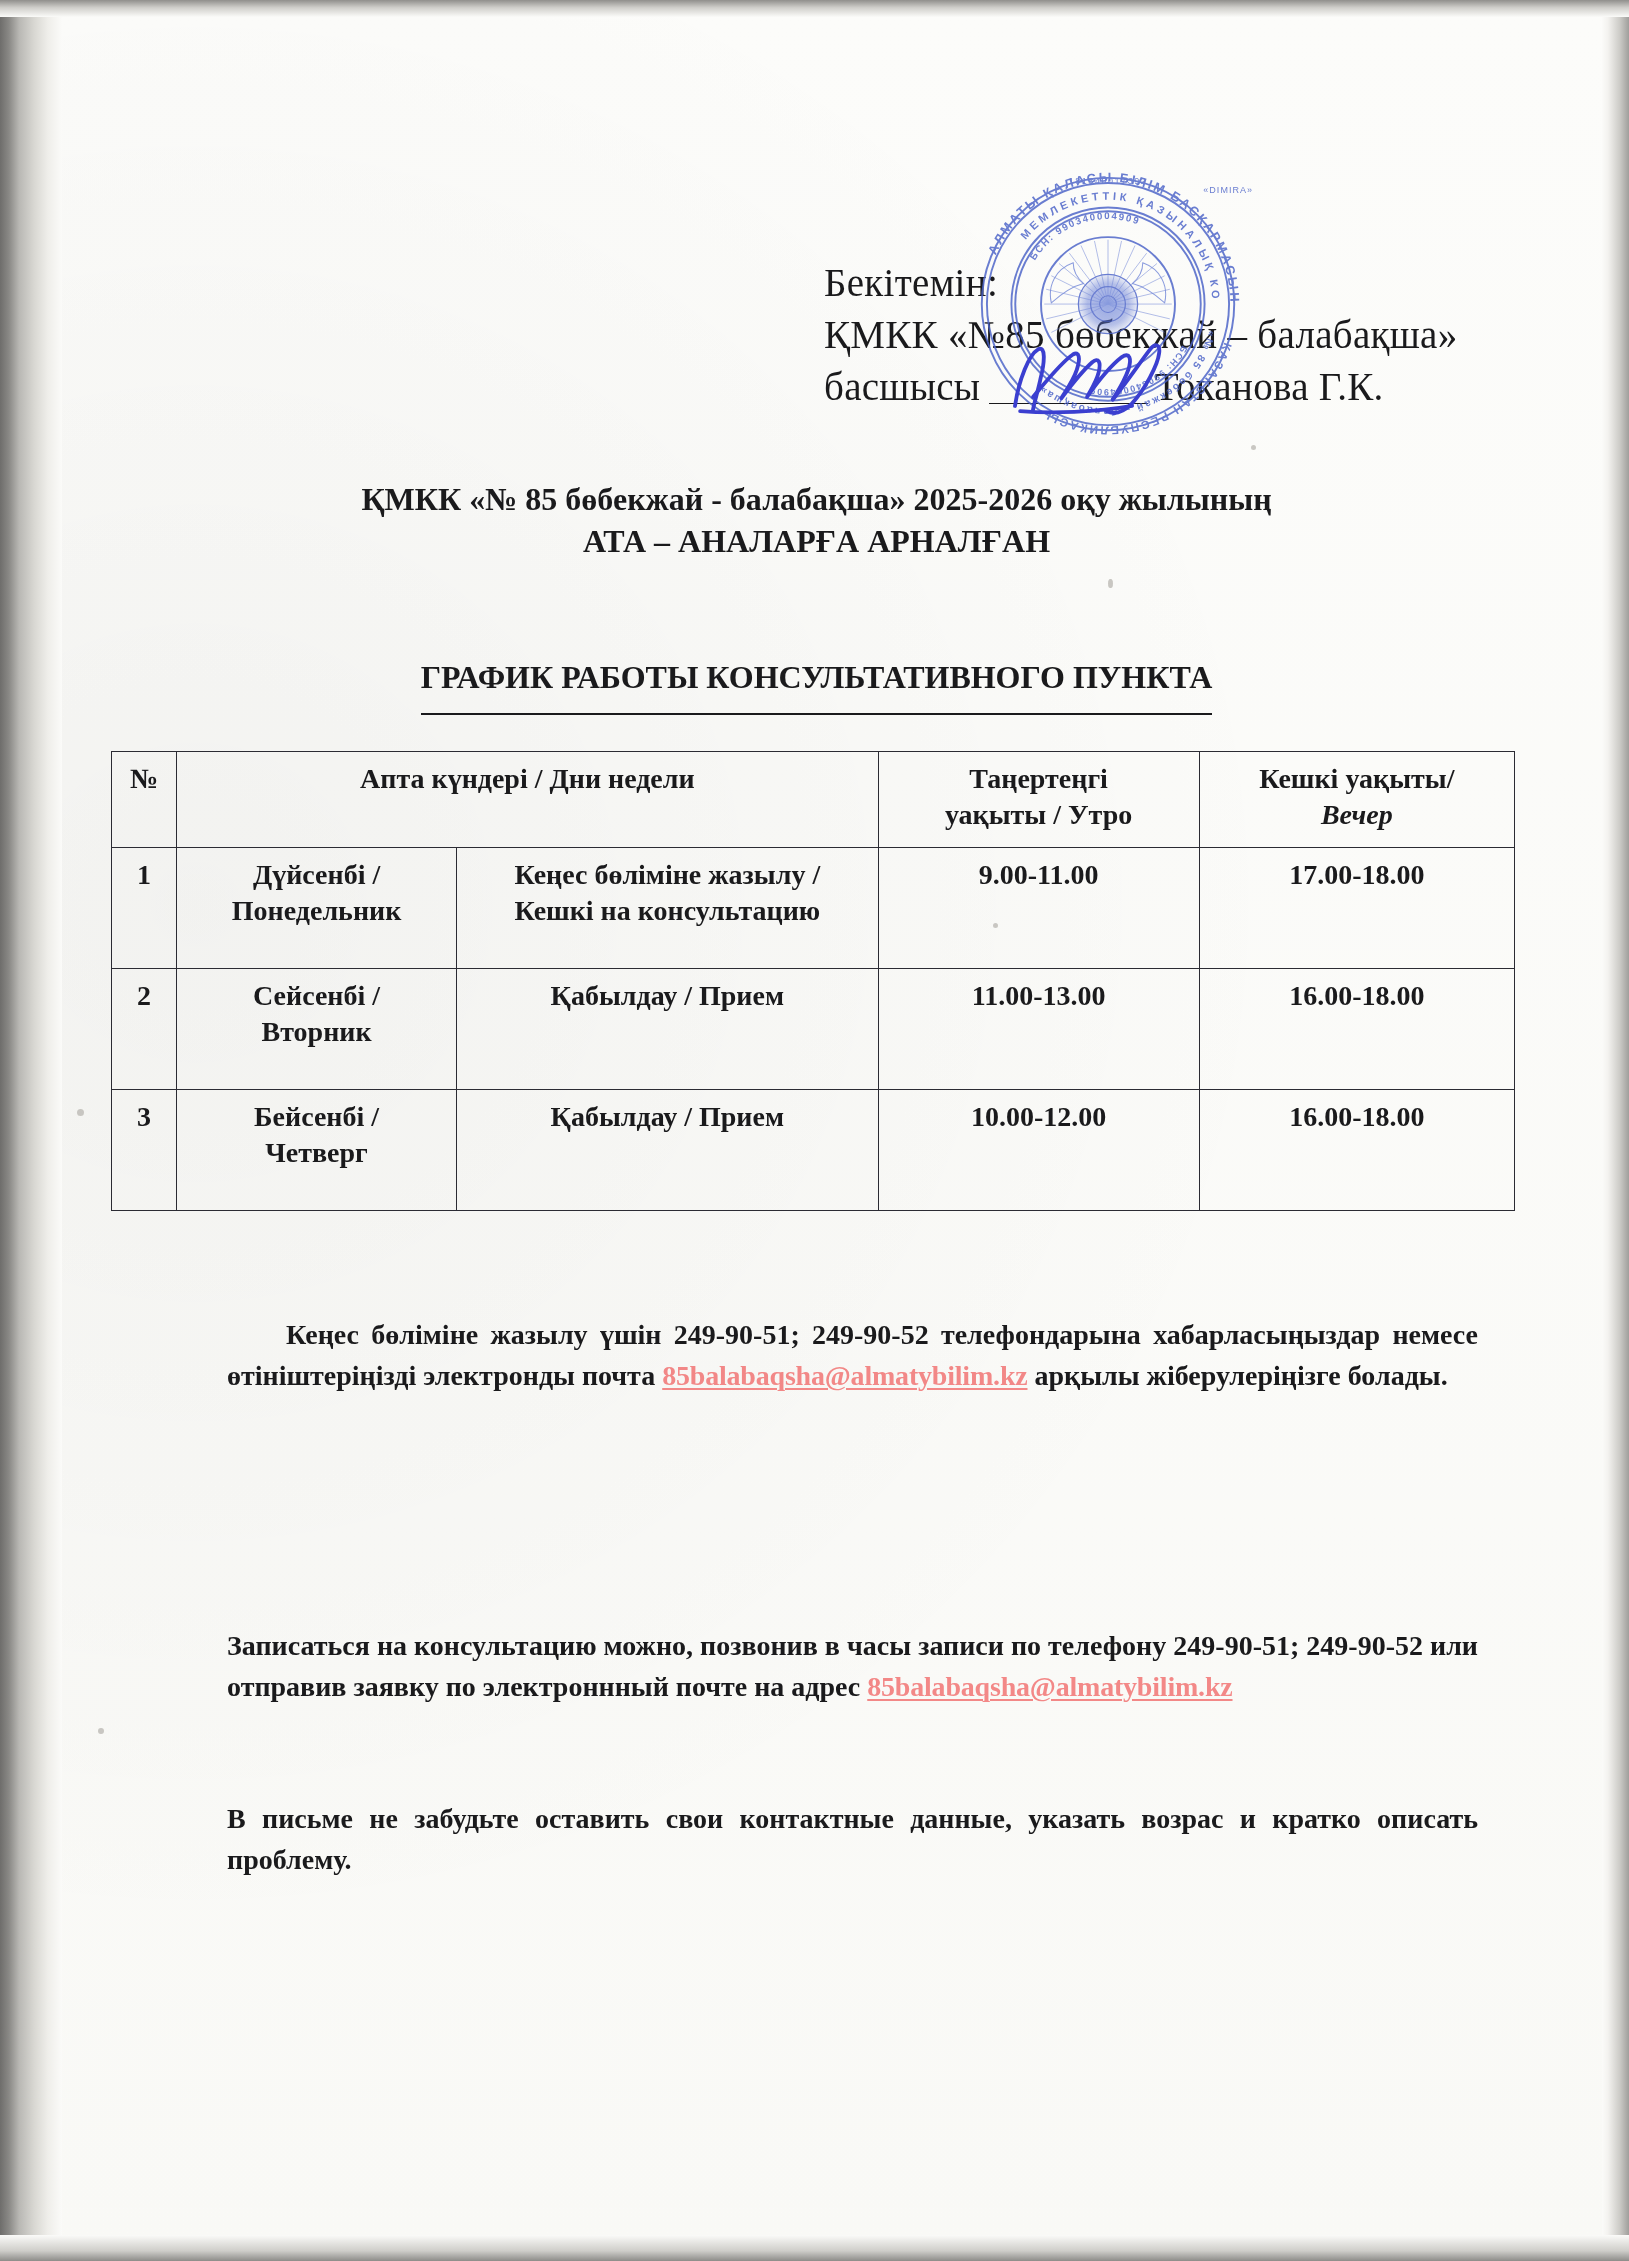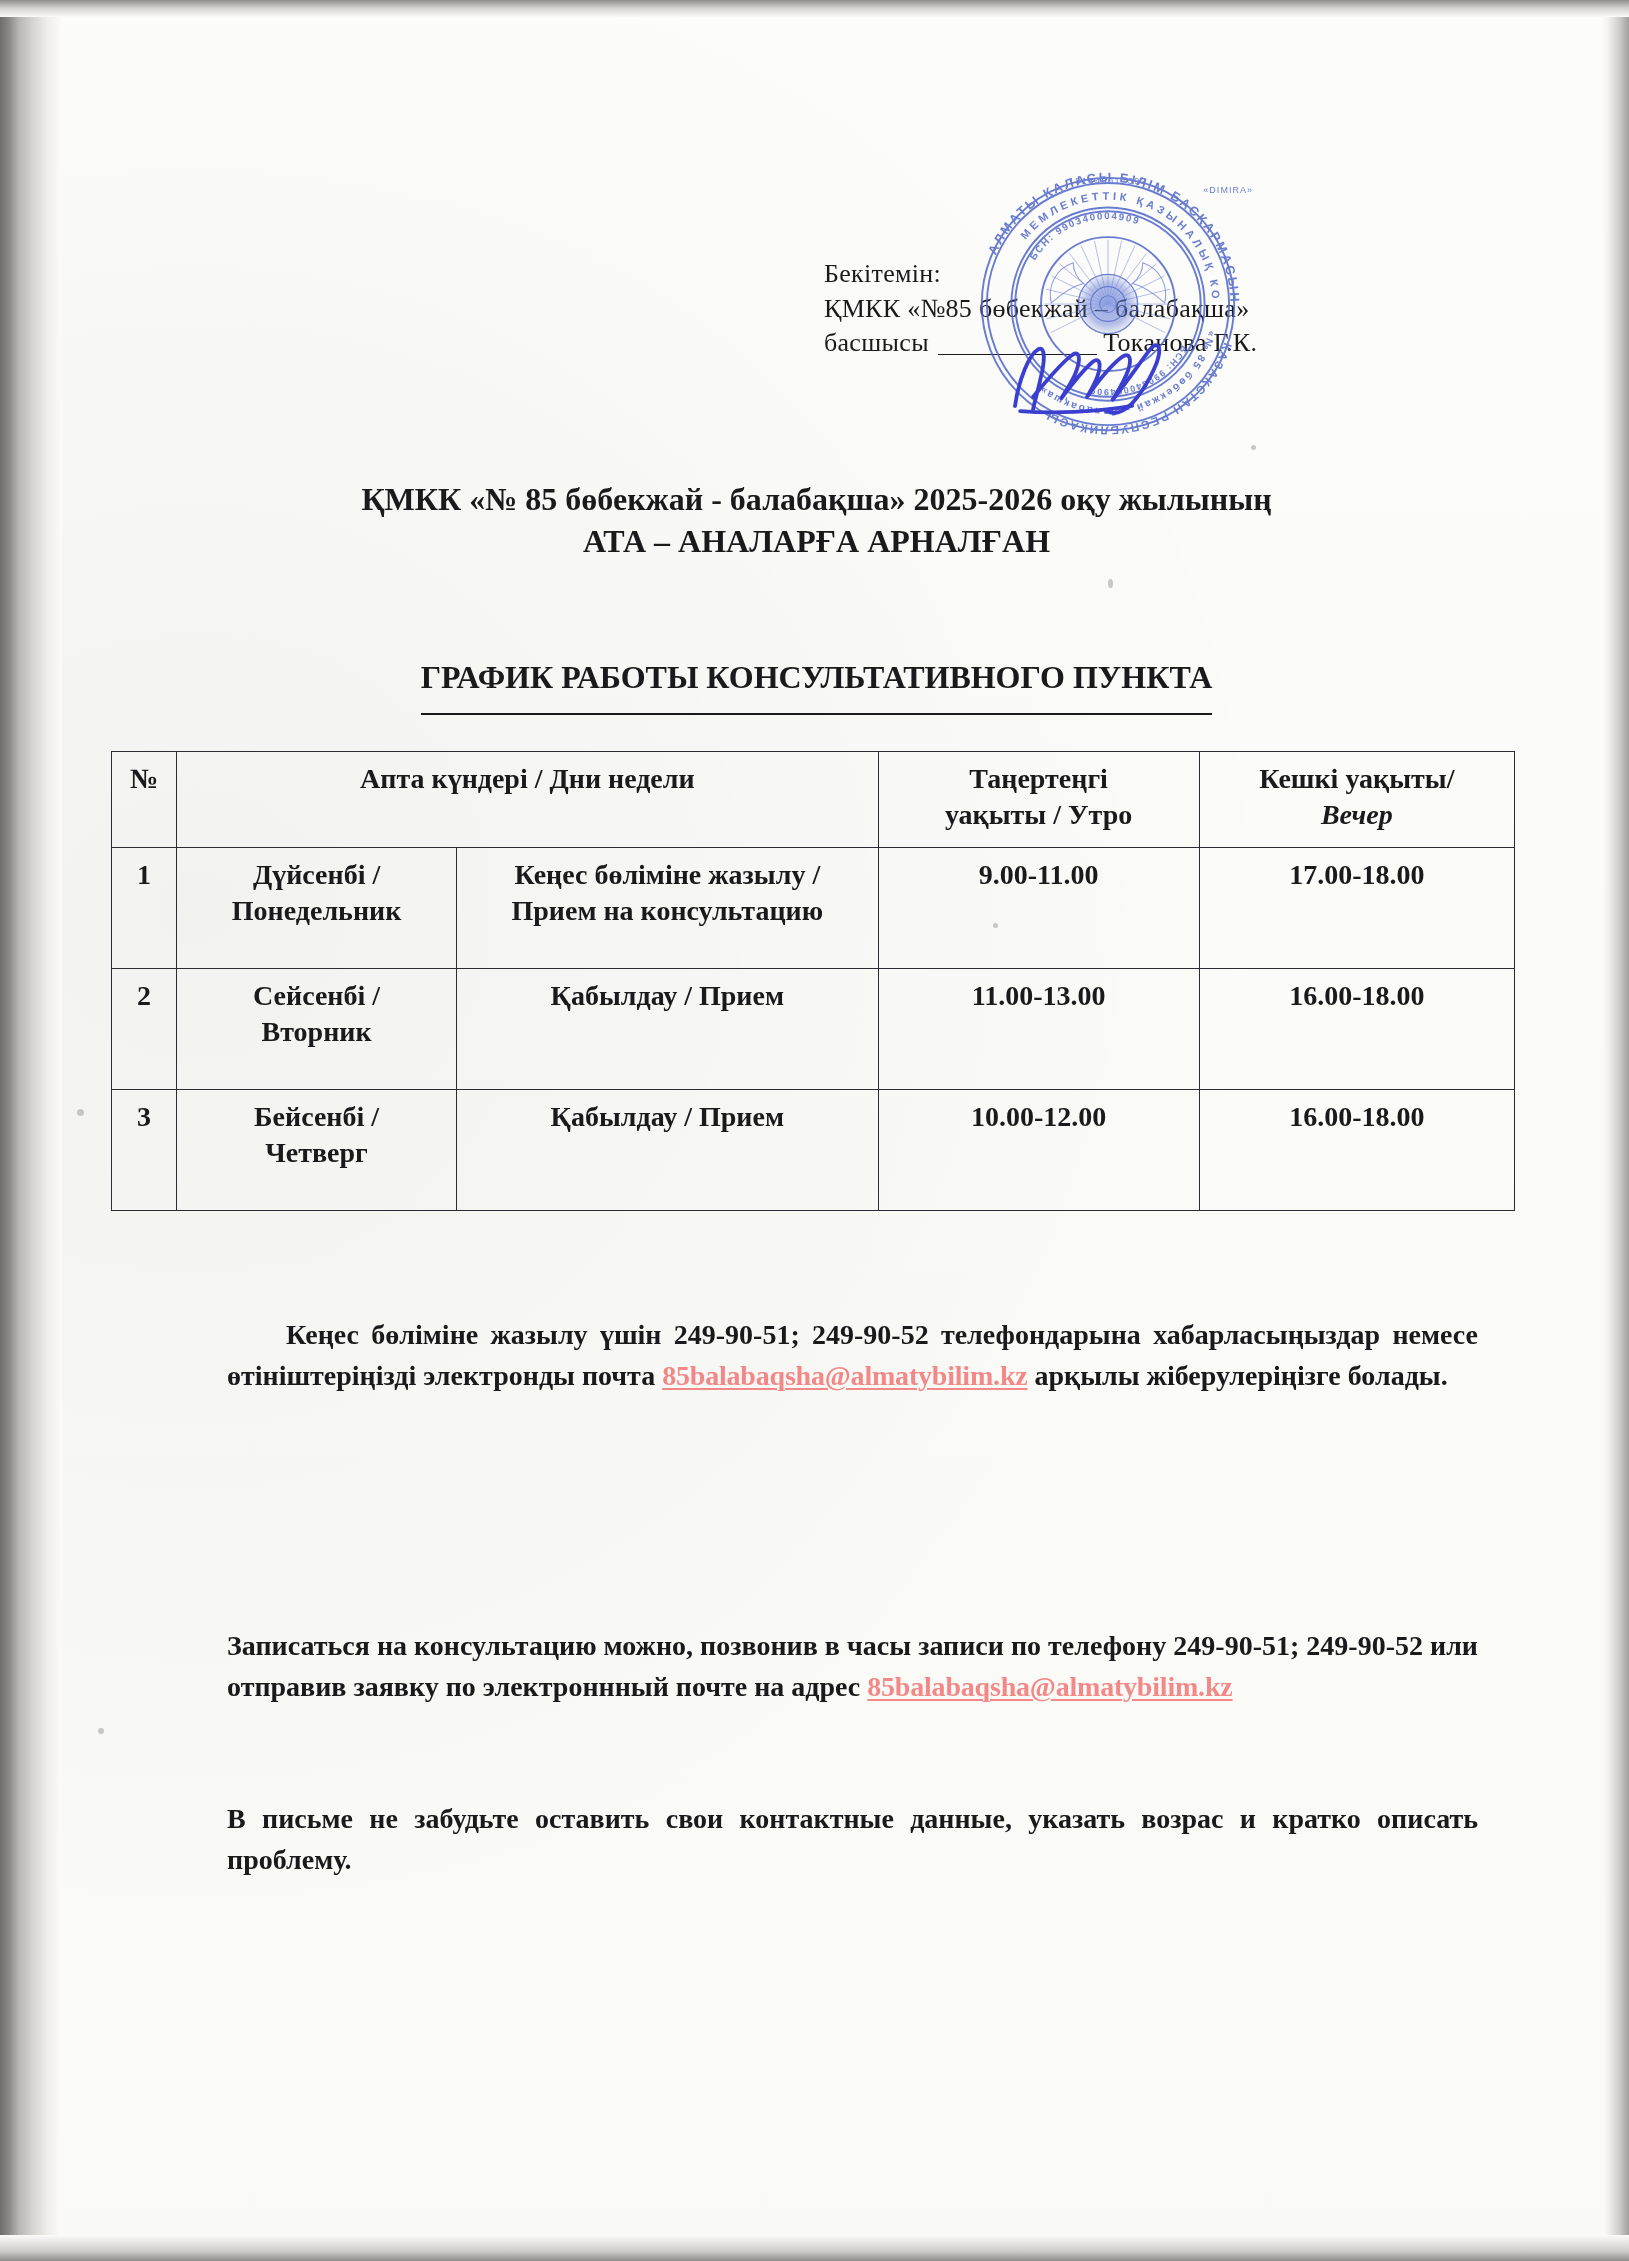"Бекітемін:" .approval { font-size: 26px -> 39px }
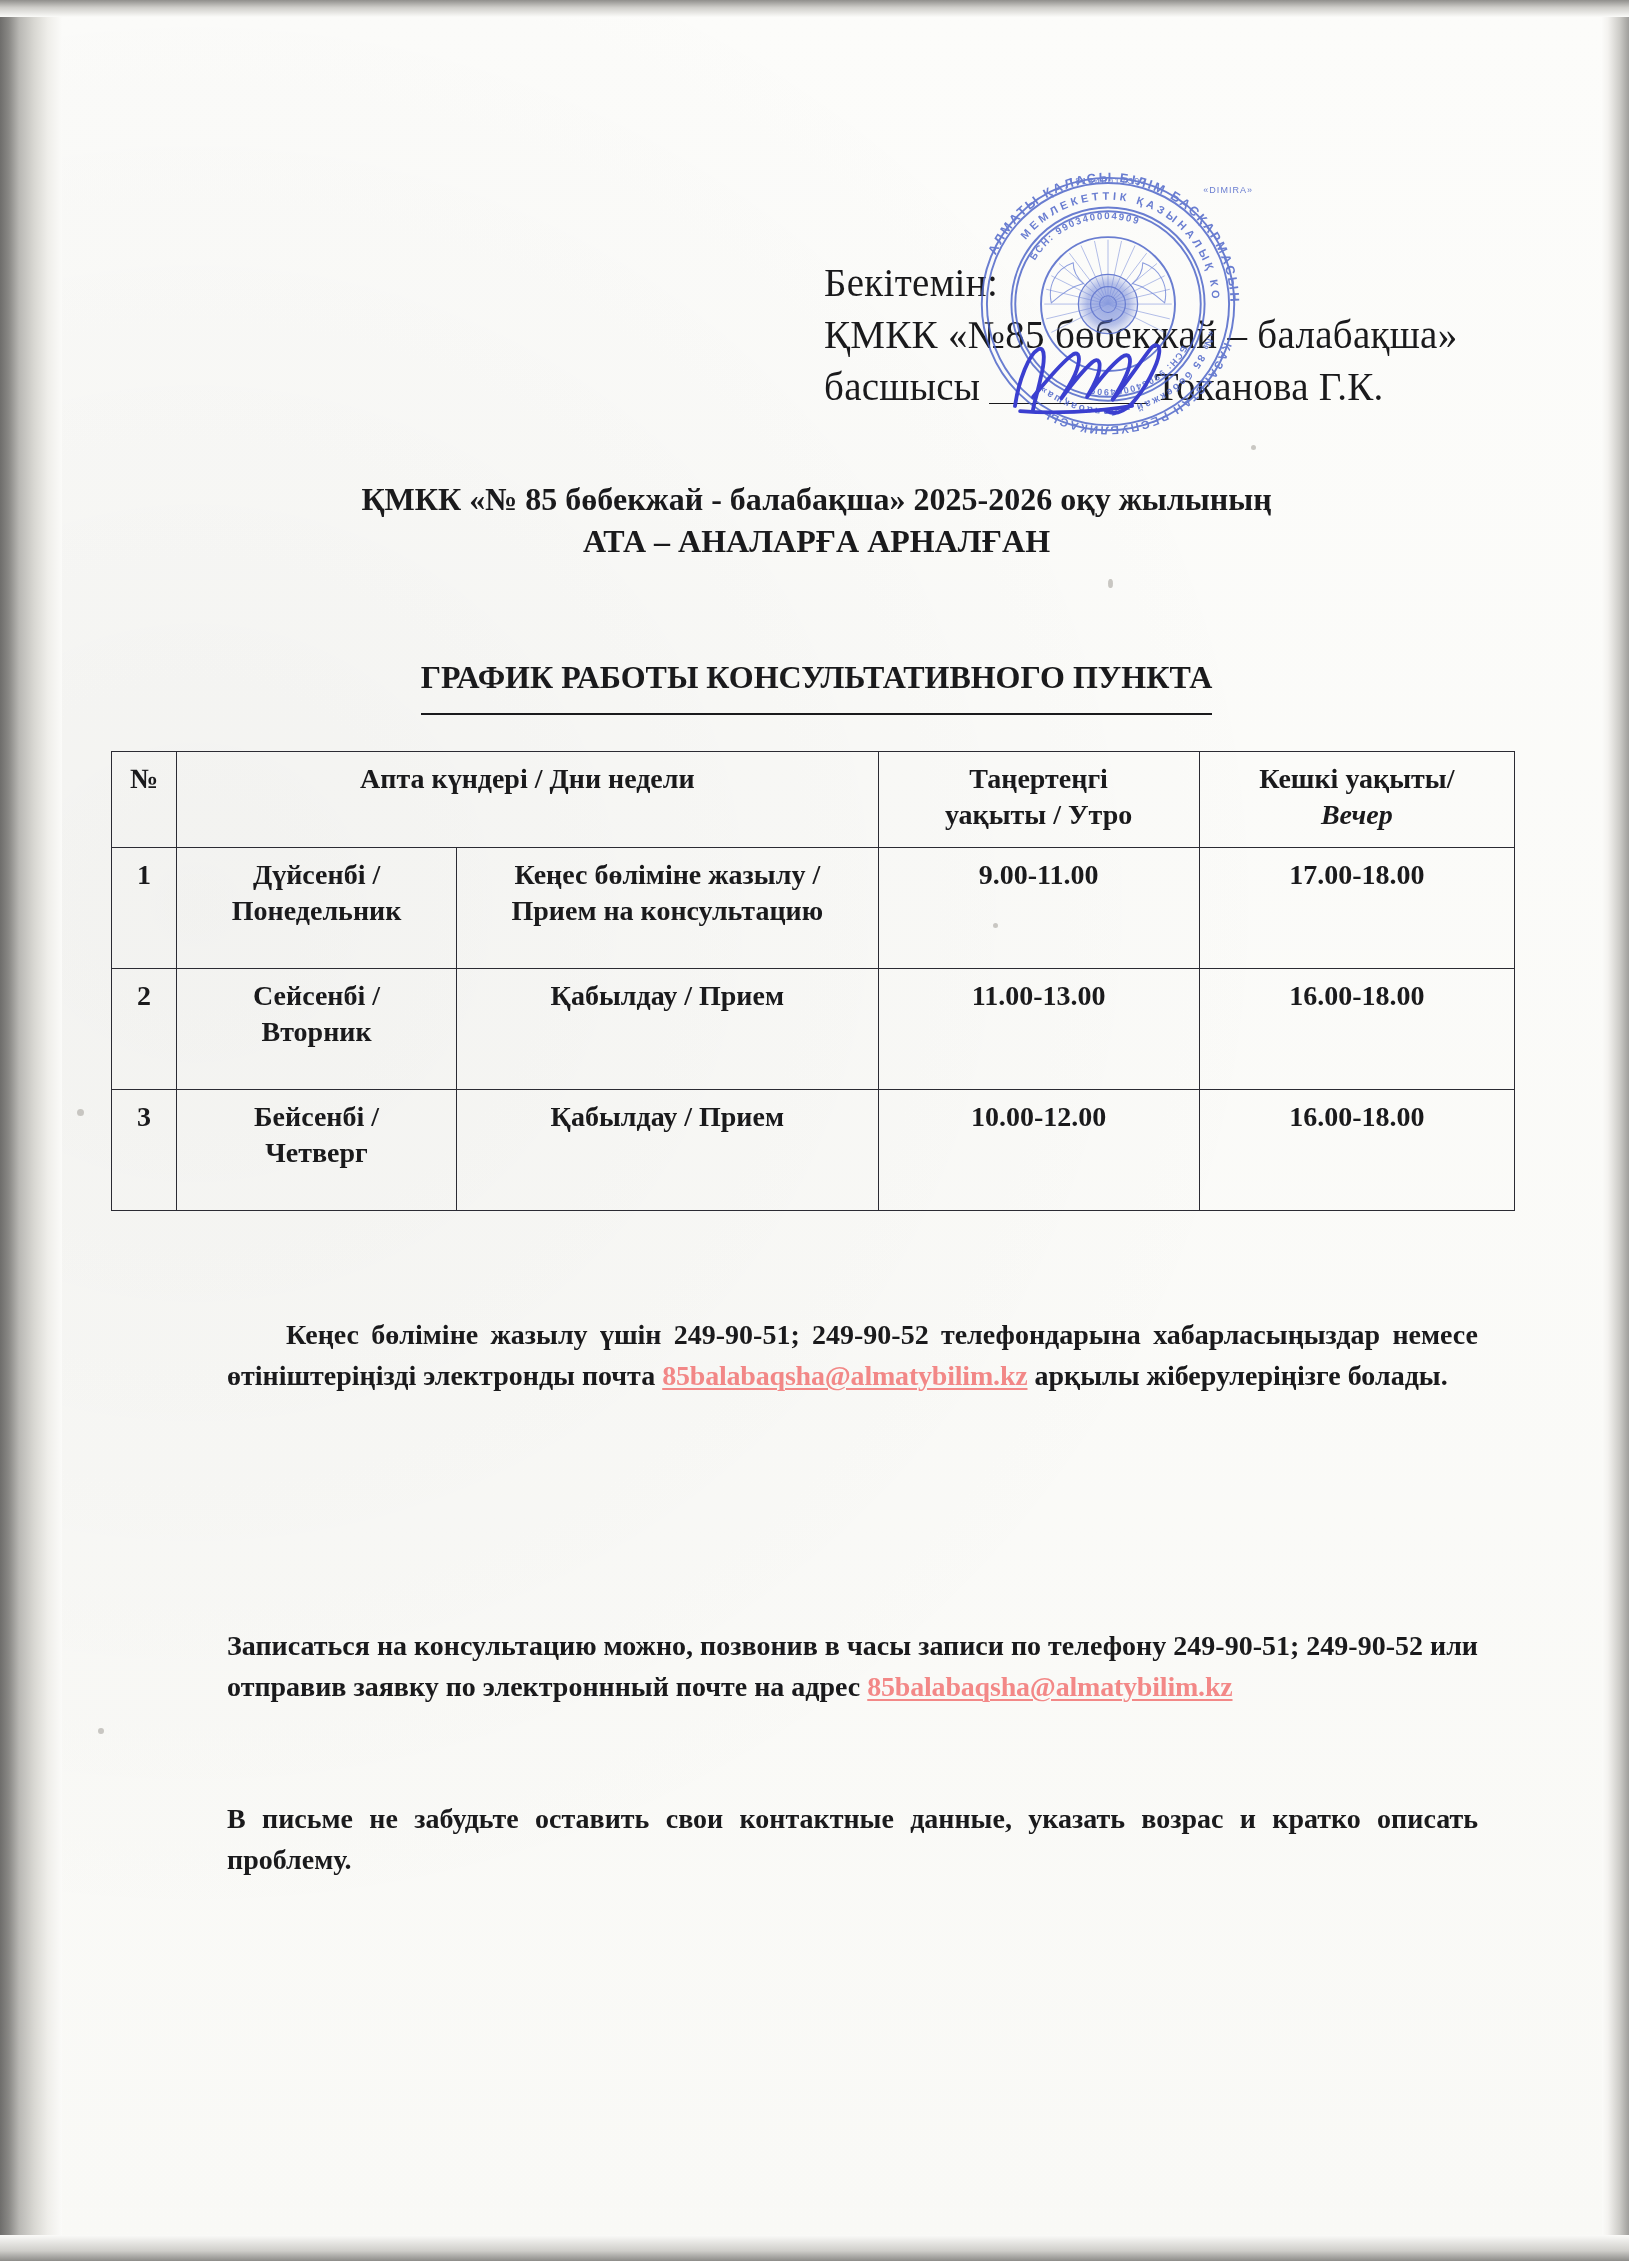"Прием на консультацию" div { text: Прием -> Кешкі }
